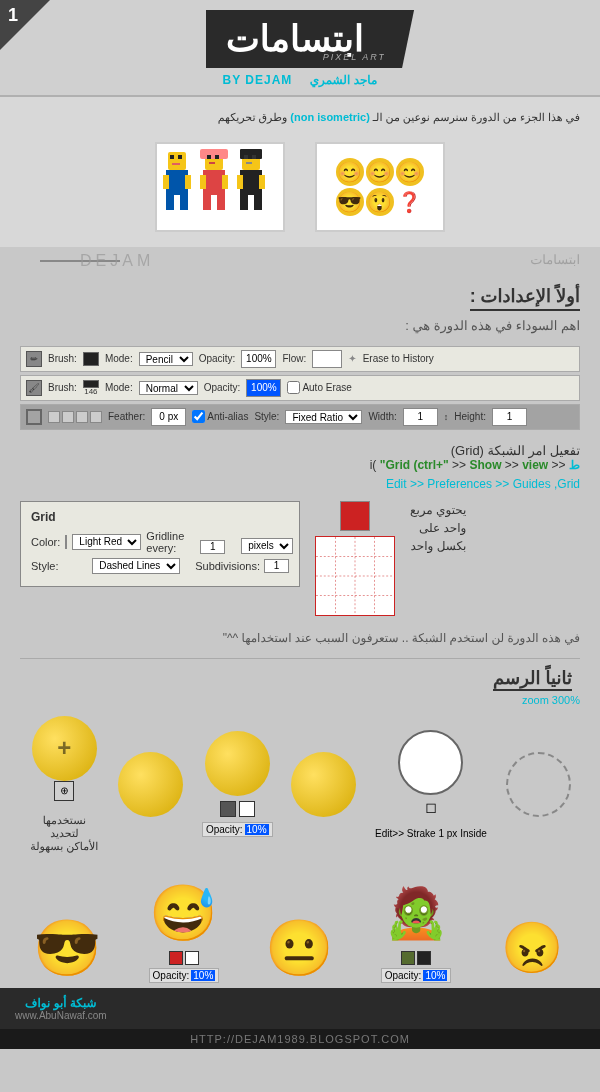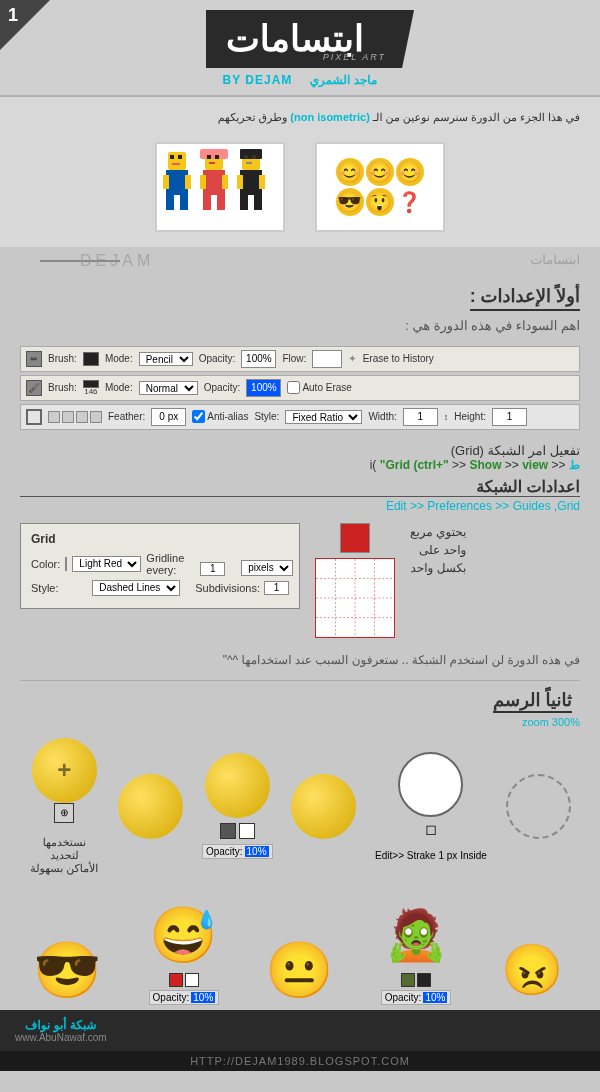"Feather:" .third-bar { background: #e5e5e5 -> #a3a3a3 }
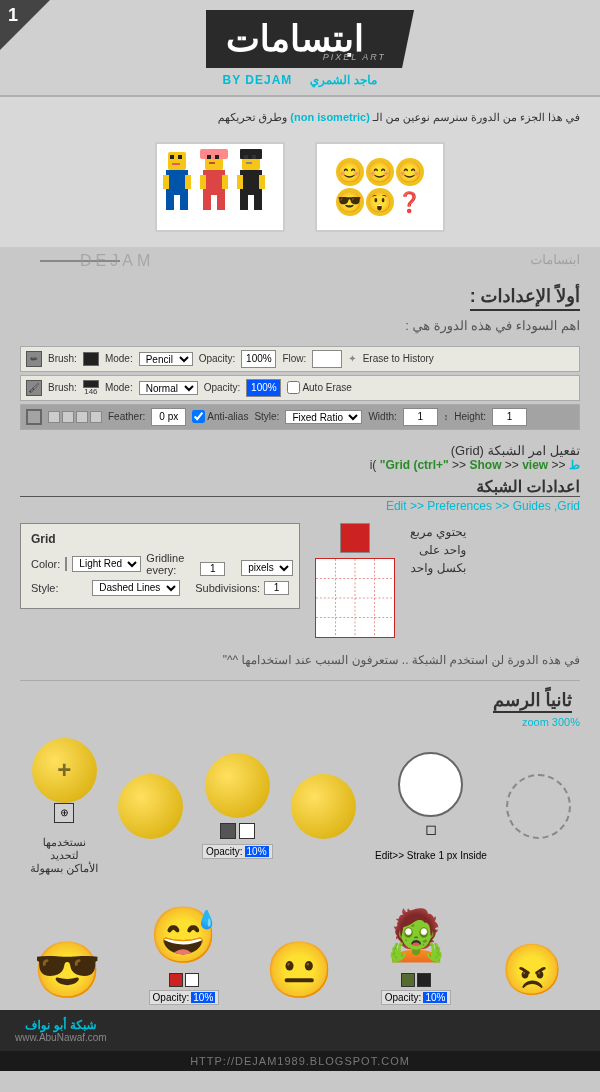"اعدادات الشبكة" span.title { html: <span>اعدادات الشبكة</span> -> none }
